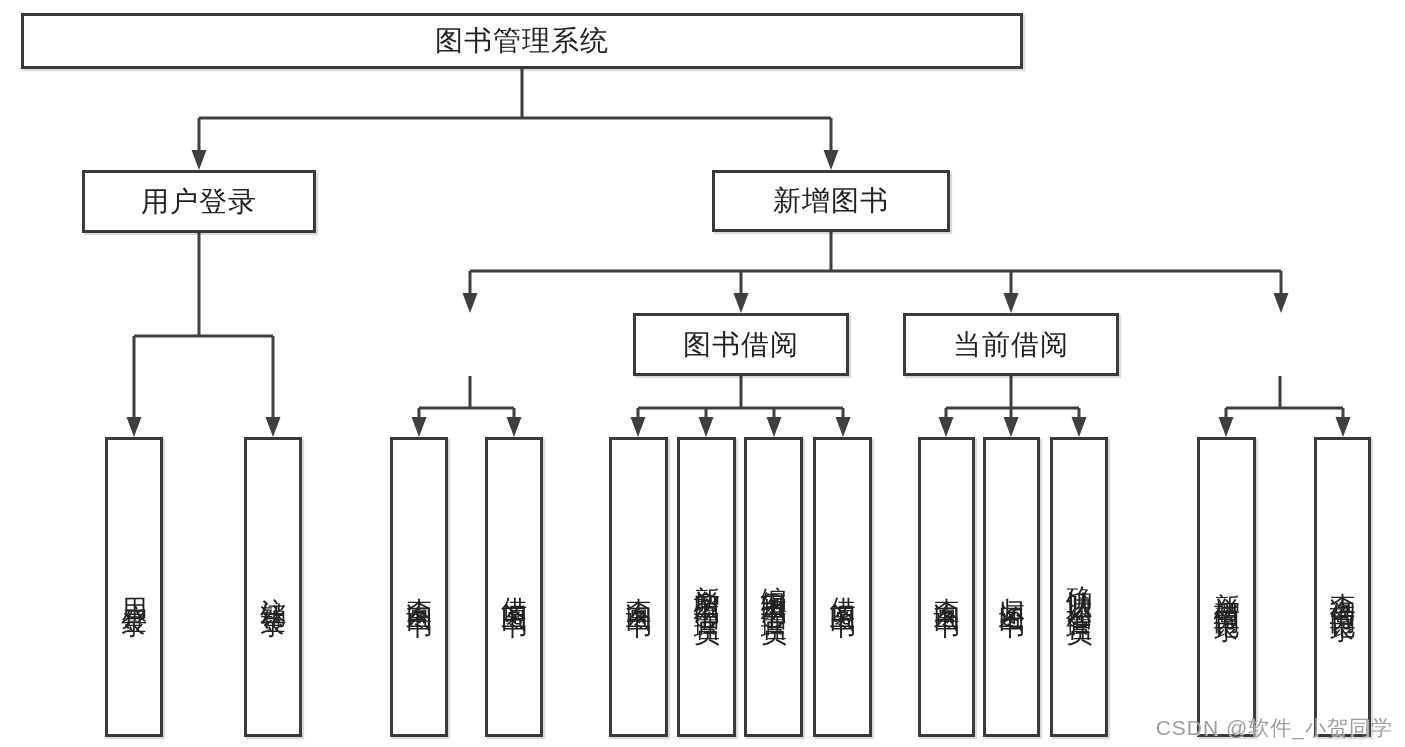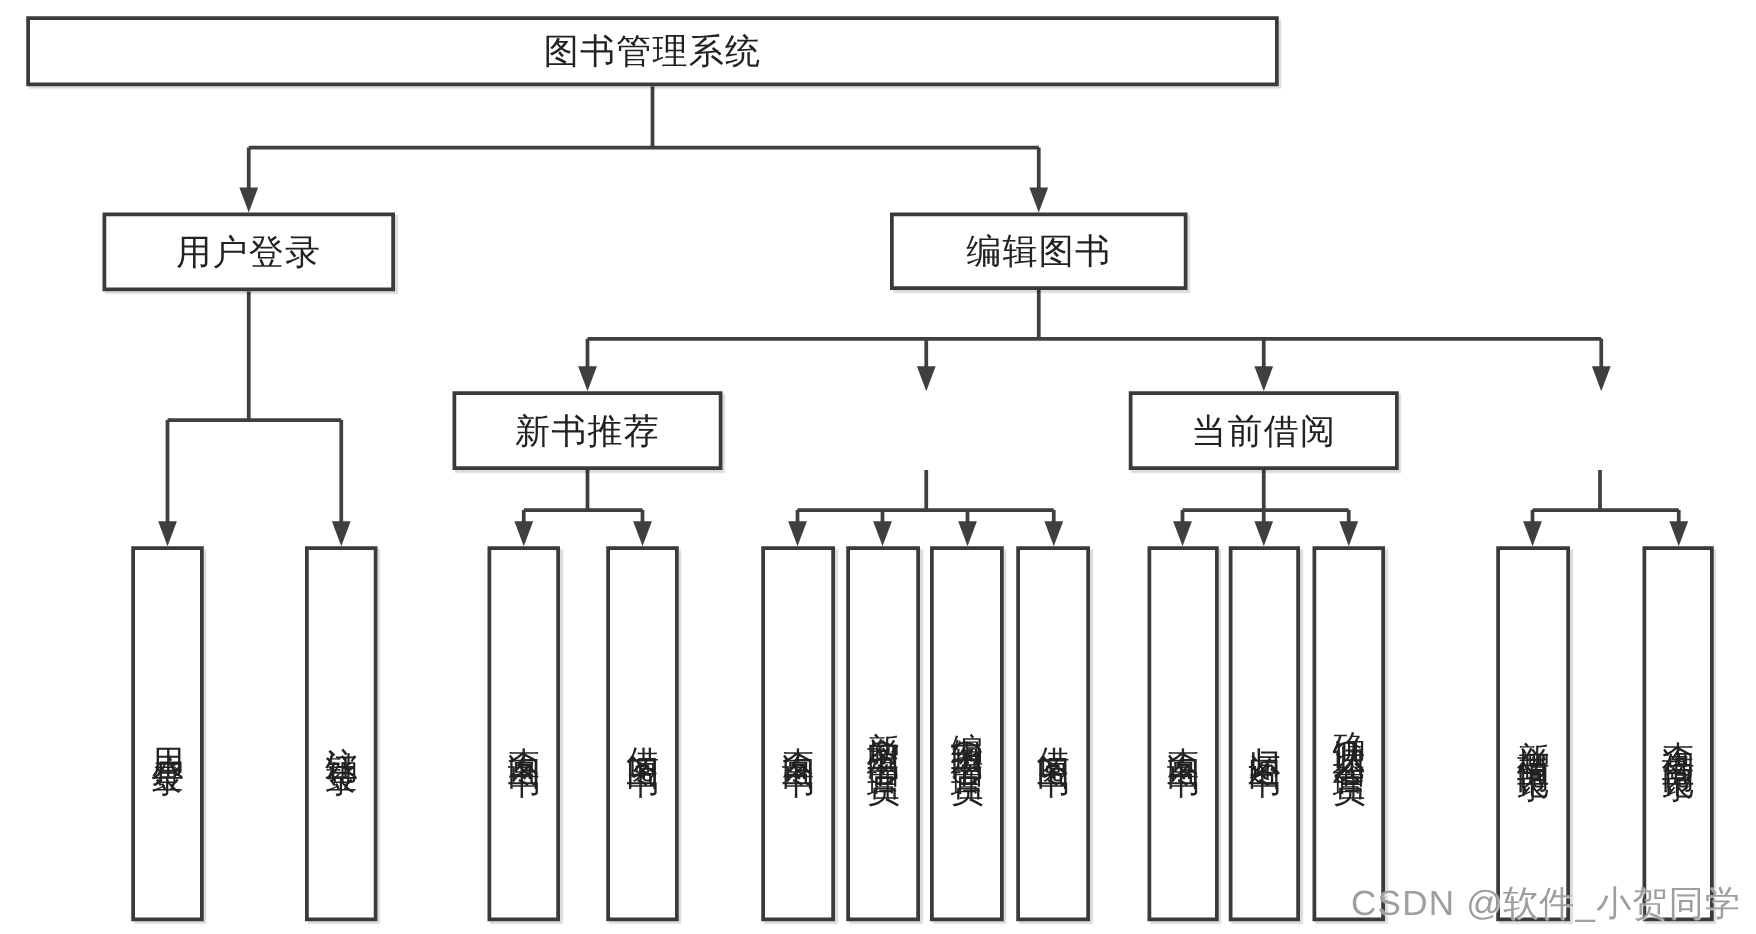"编辑图书" div.box { text: 编辑 -> 新增 }
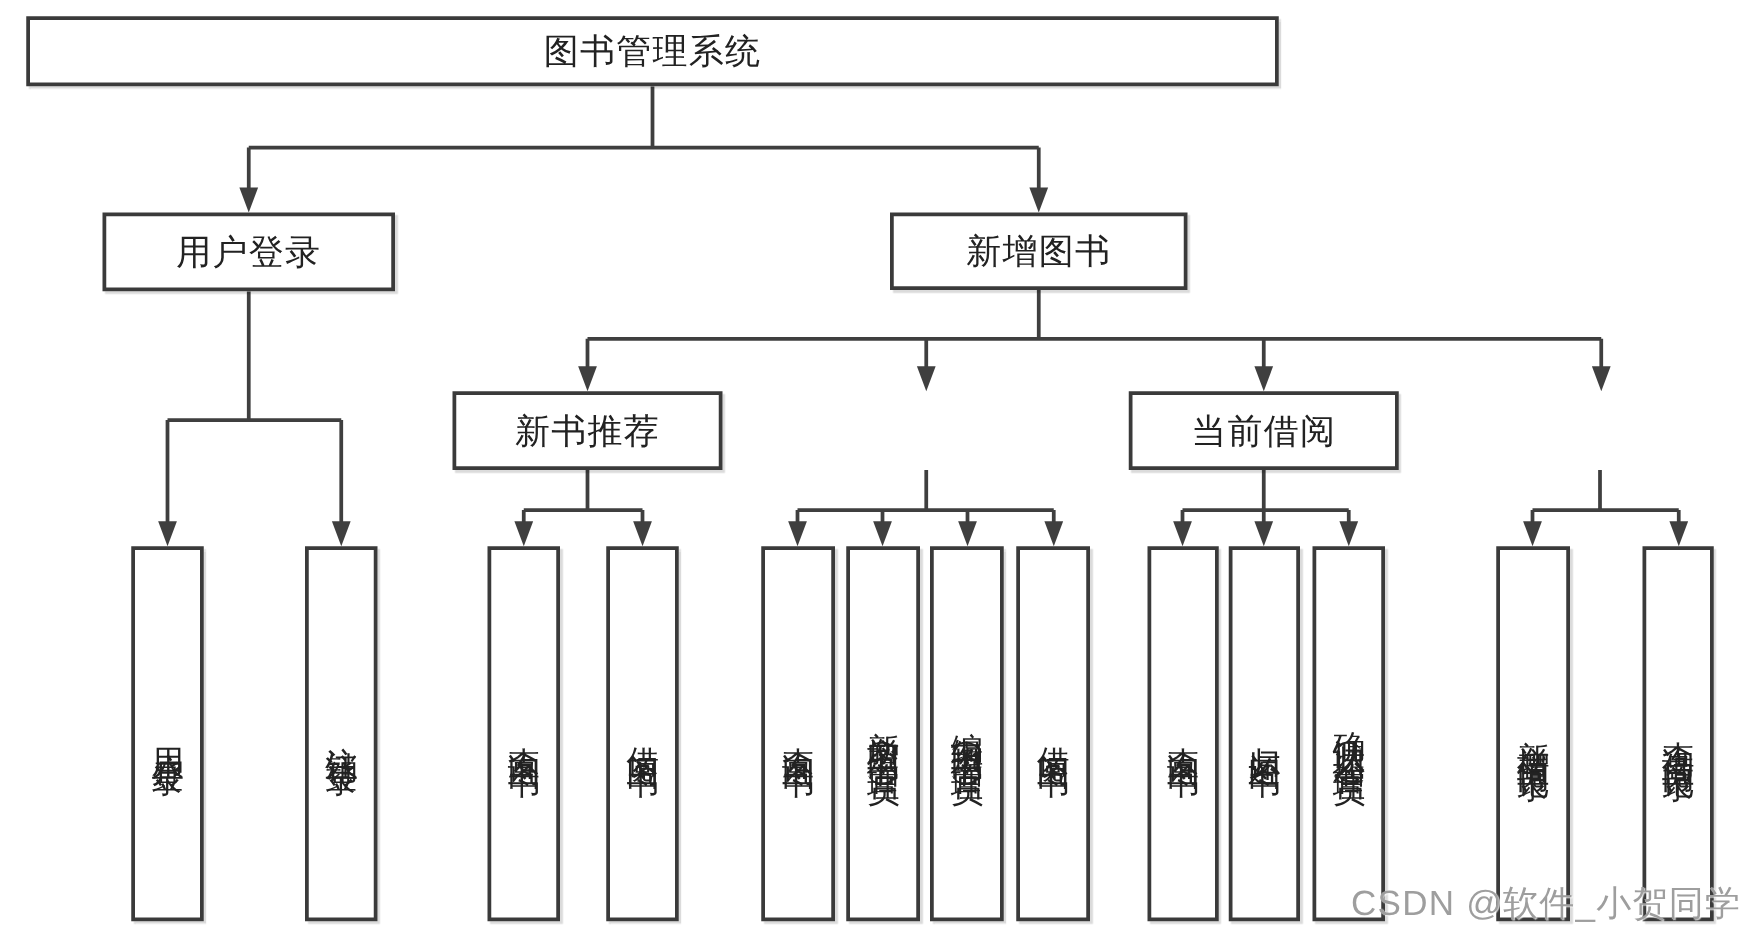"新书推荐" div.box { html: <div>新书推荐</div> -> none }
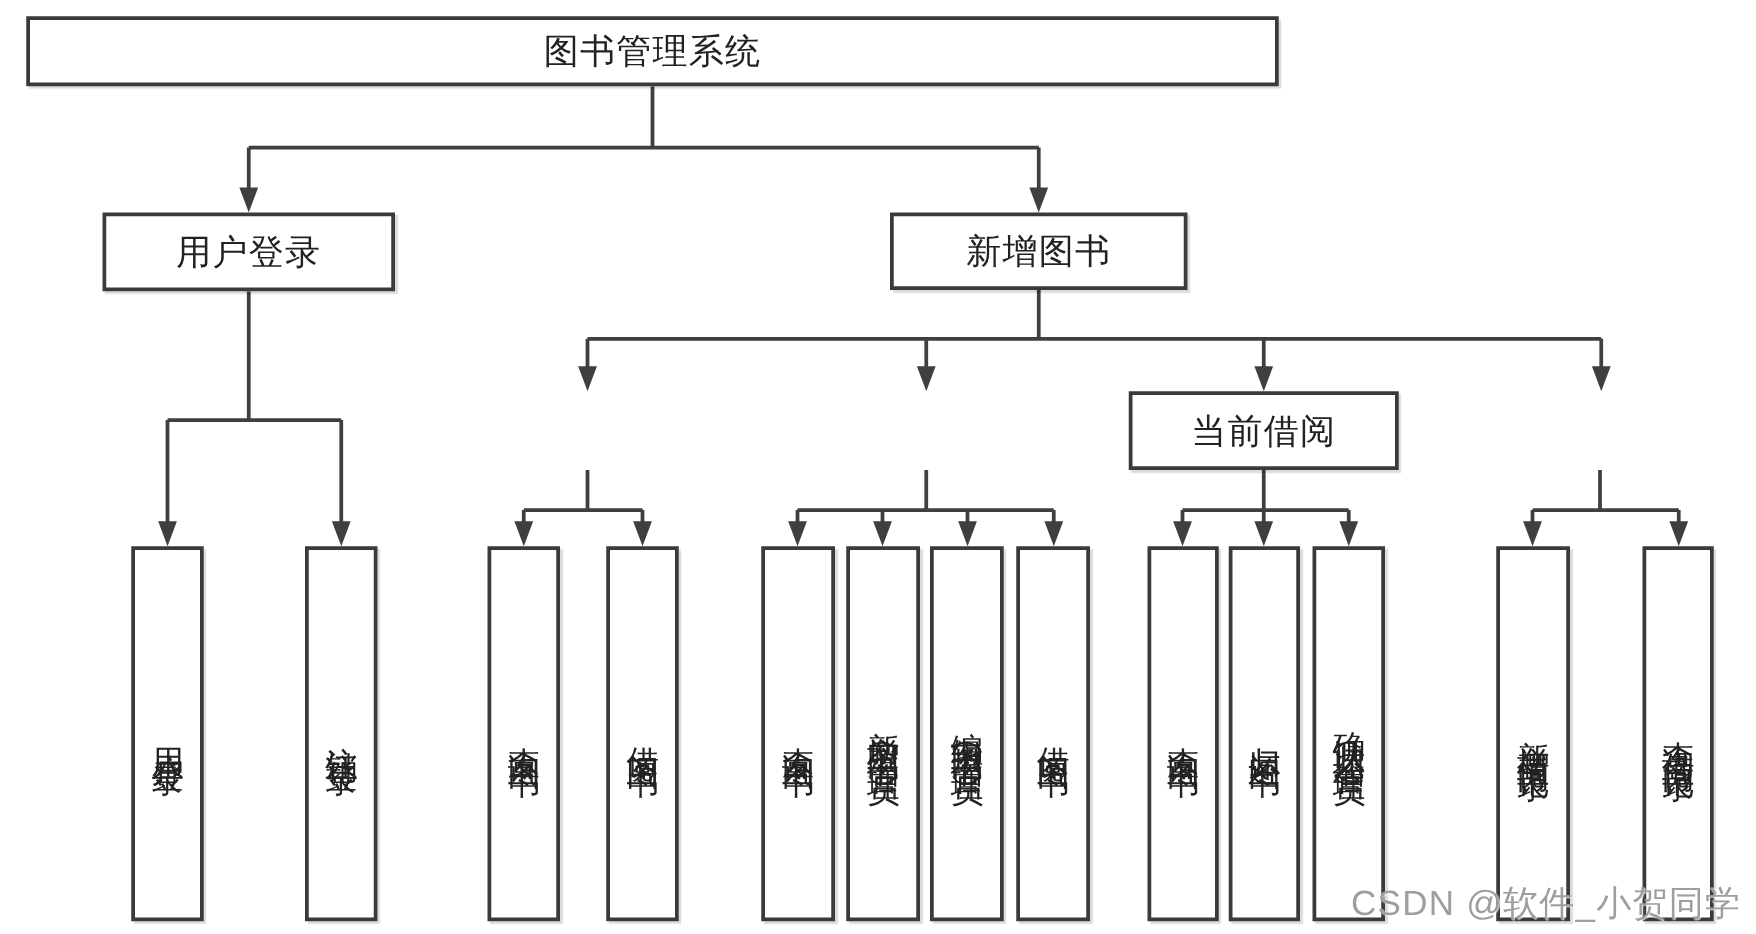"图书借阅" div.box { html: none -> <div>图书借阅</div> }
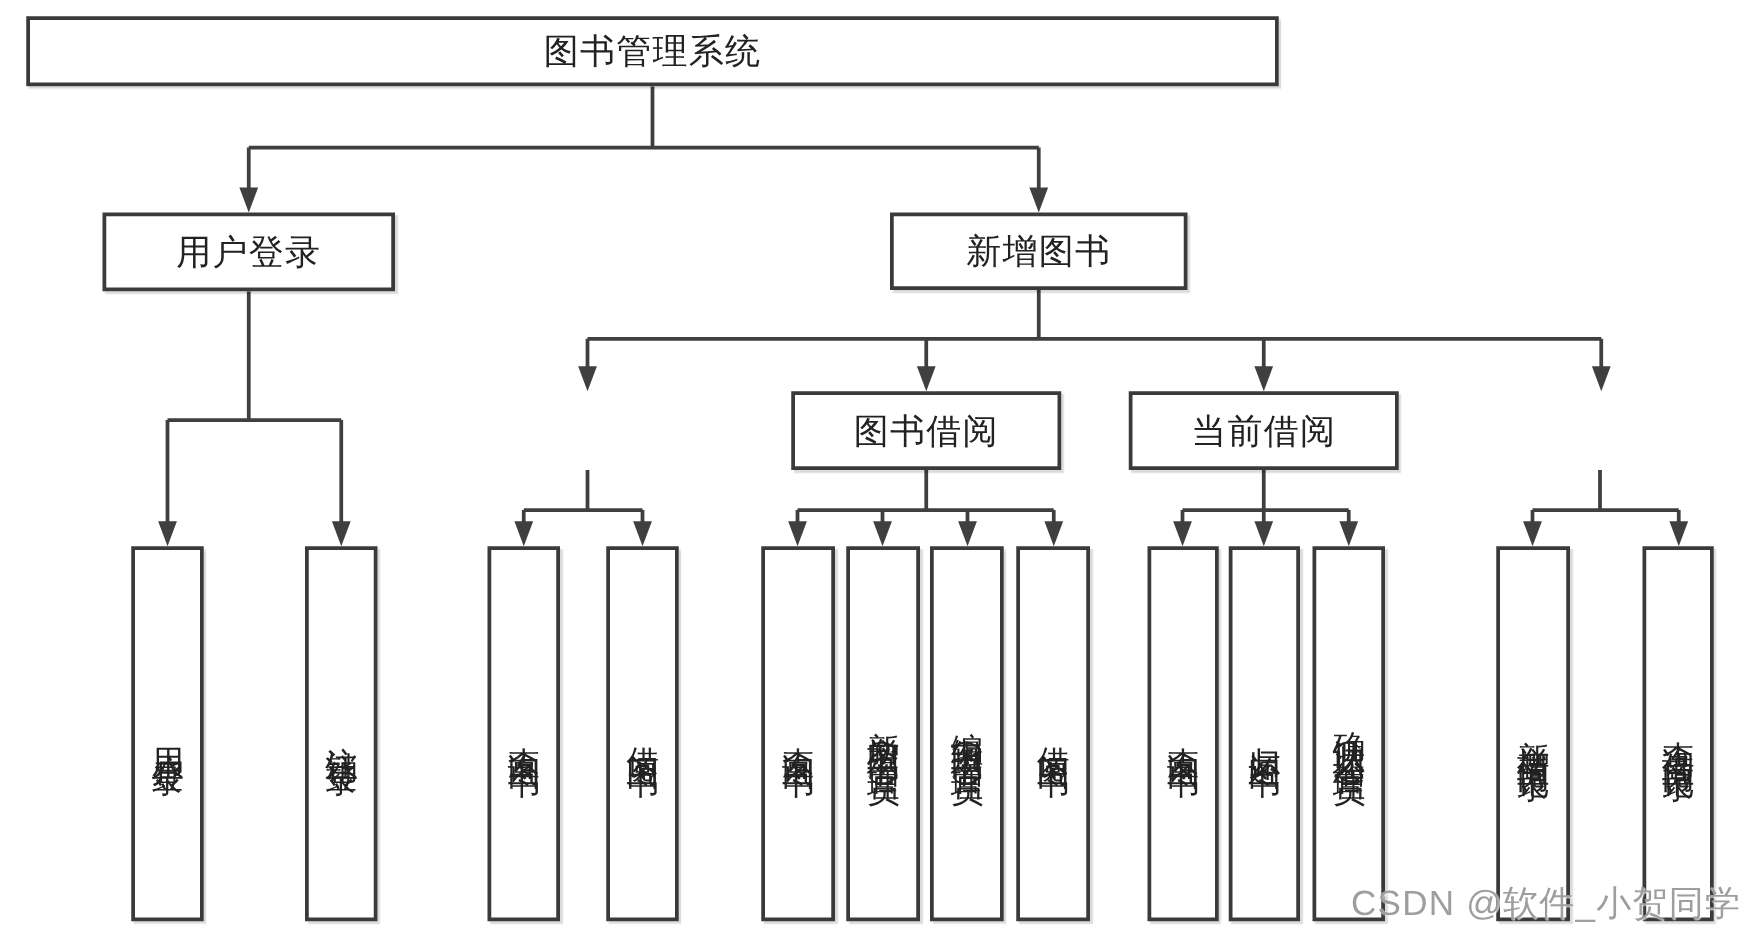"CSDN @软件_小贺同学" .watermark { font-size: 28px -> 21px }
